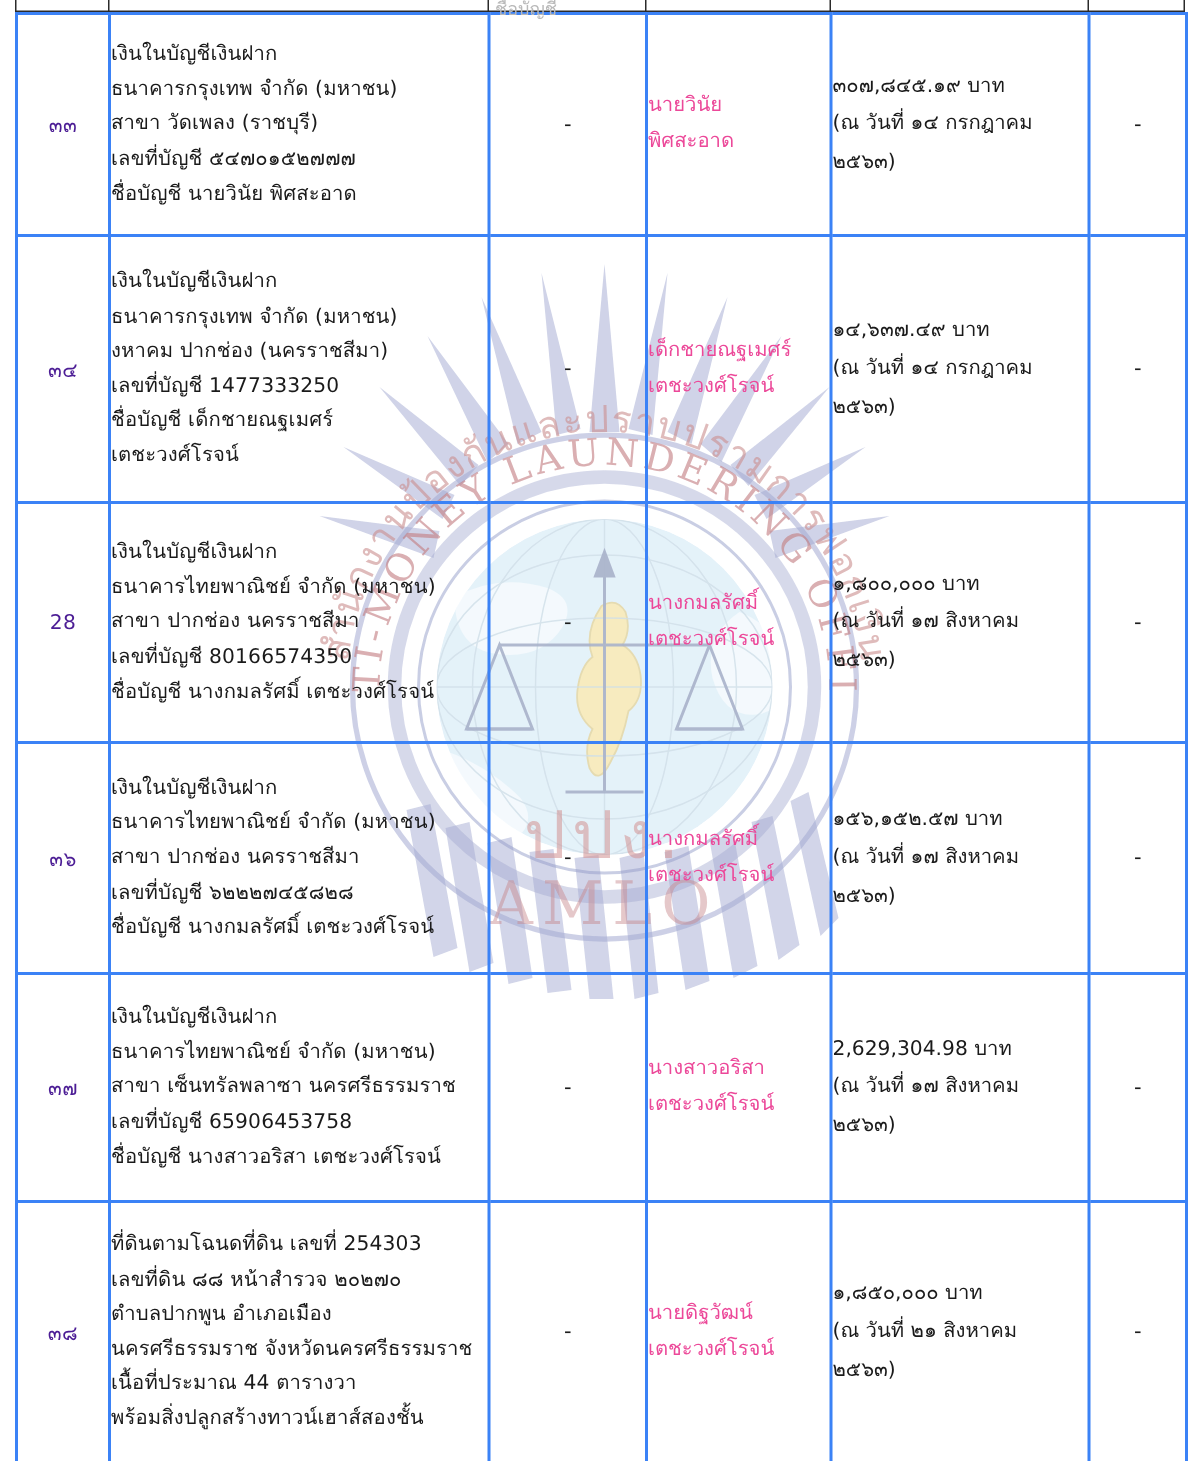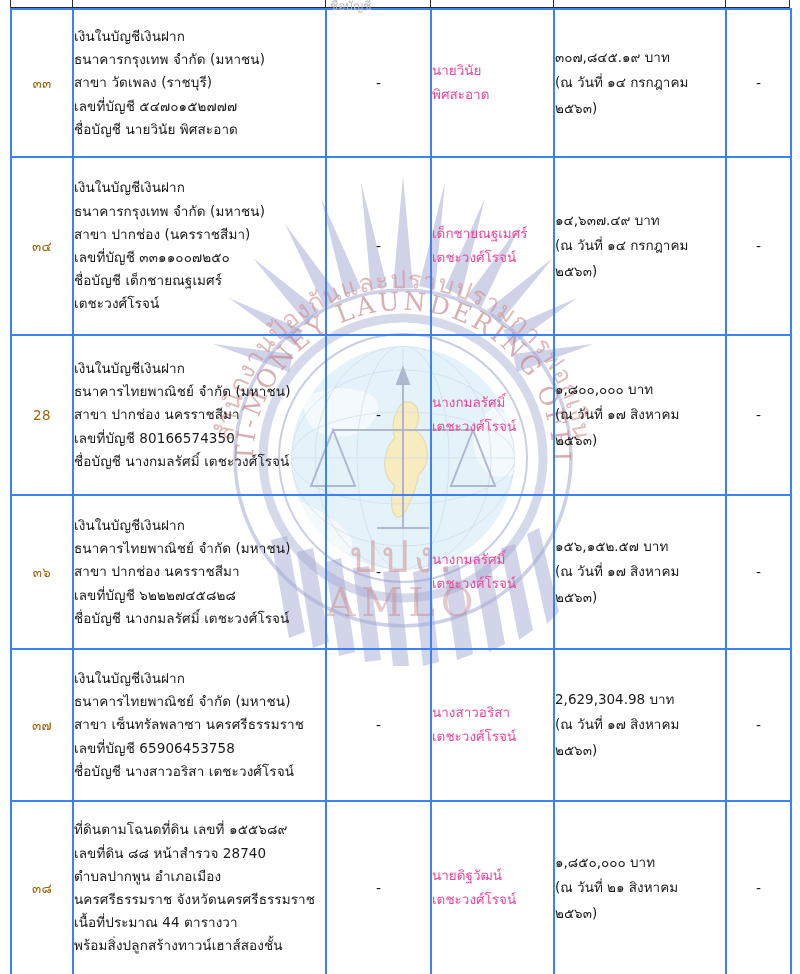"๓๓" .cell-no { color: #a16207 -> #4c1d95 }
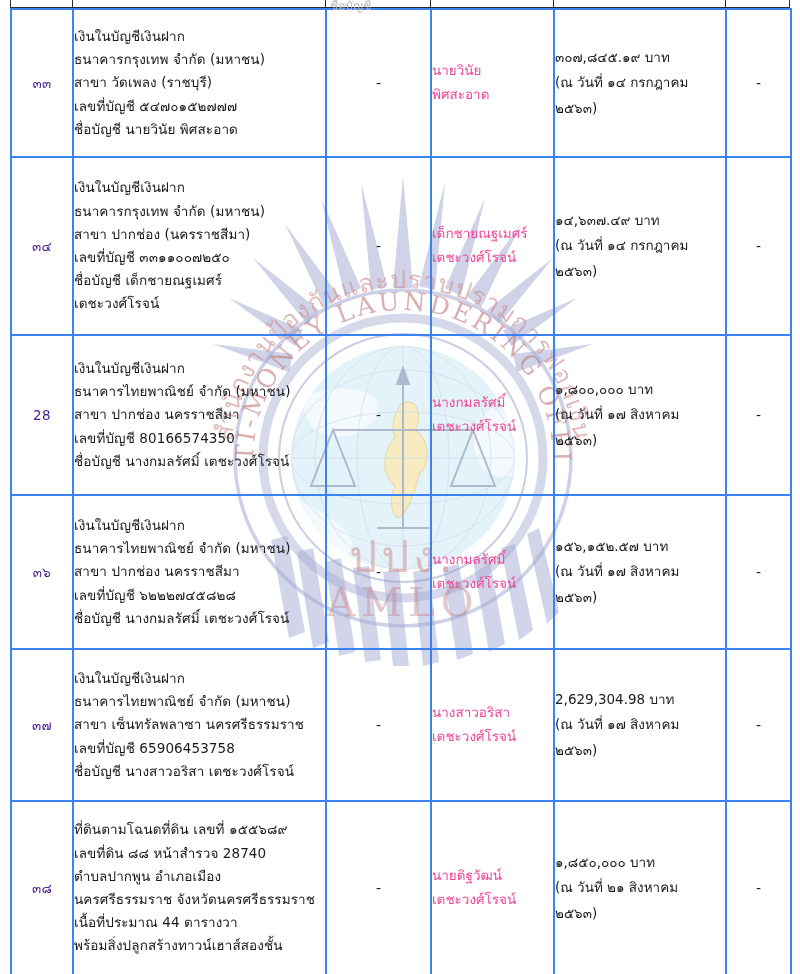"สาขา ปากช่อง (นครราชสีมา)" span.ln { text: สาขา -> งหาคม }
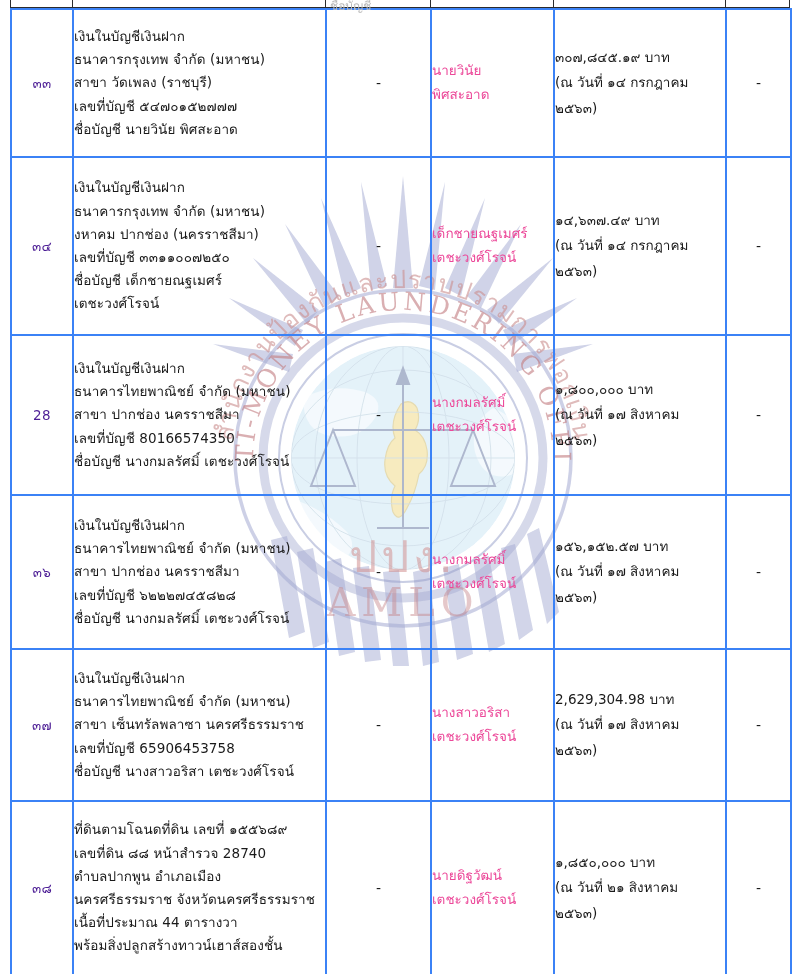"เลขที่บัญชี ๓๓๑๑๐๐๗๒๕๐" span.ln { text: ๓๓๑๑๐๐๗๒๕๐ -> 1477333250 }
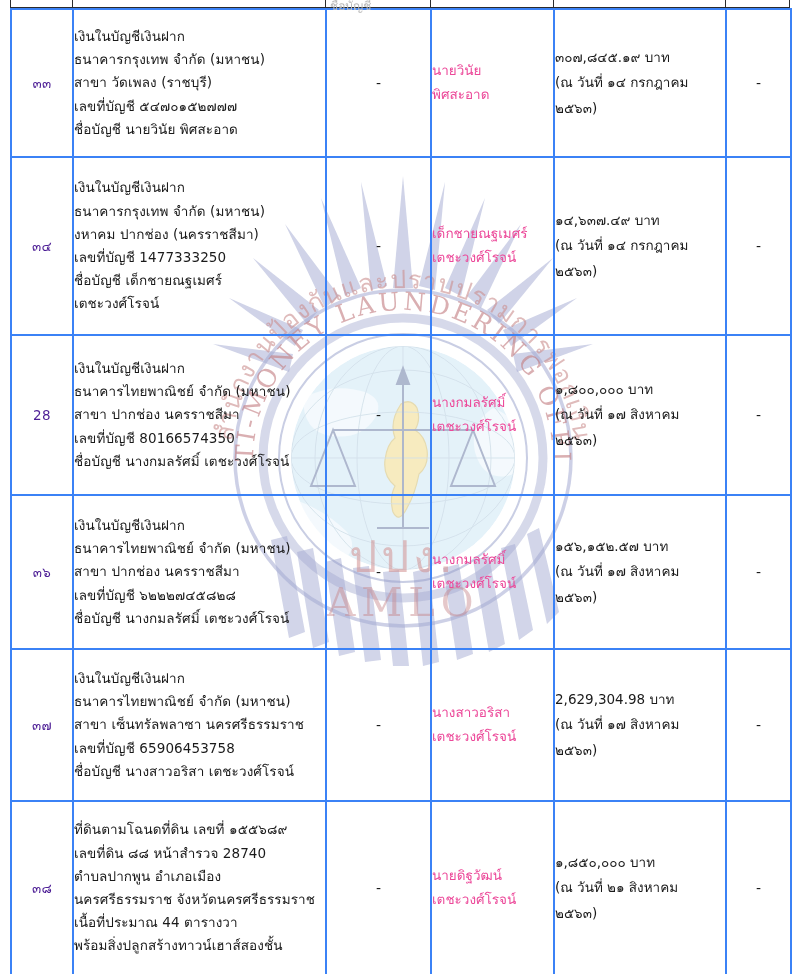"ที่ดินตามโฉนดที่ดิน เลขที่ ๑๕๕๖๘๙" span.ln { text: ๑๕๕๖๘๙ -> 254303 }
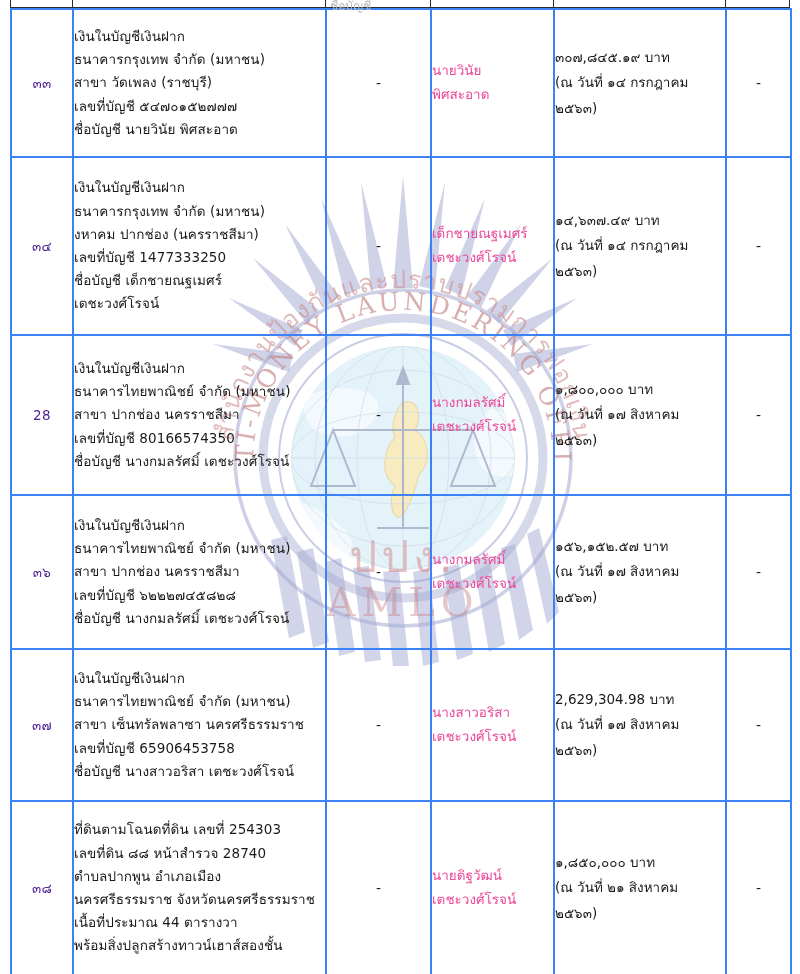"เลขที่ดิน ๘๘ หน้าสำรวจ 28740" span.ln { text: 28740 -> ๒๐๒๗๐ }
